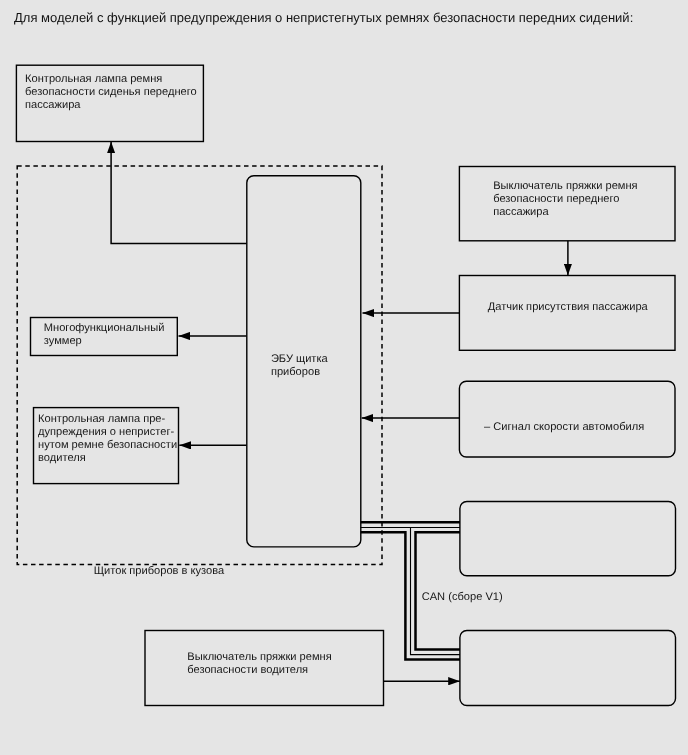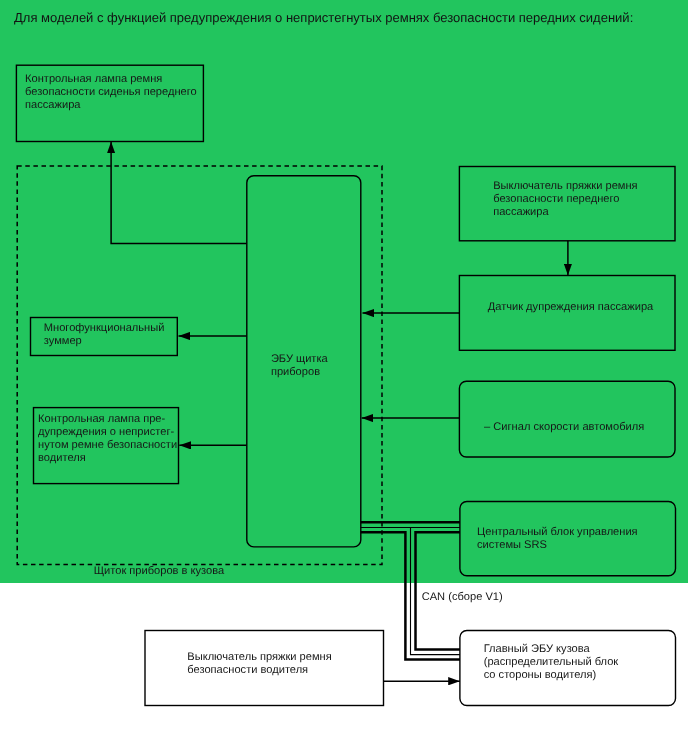"Для моделей с функцией предупреждения" #canvas { background: #22c55e -> #e5e5e5; height: 583px -> 755px }
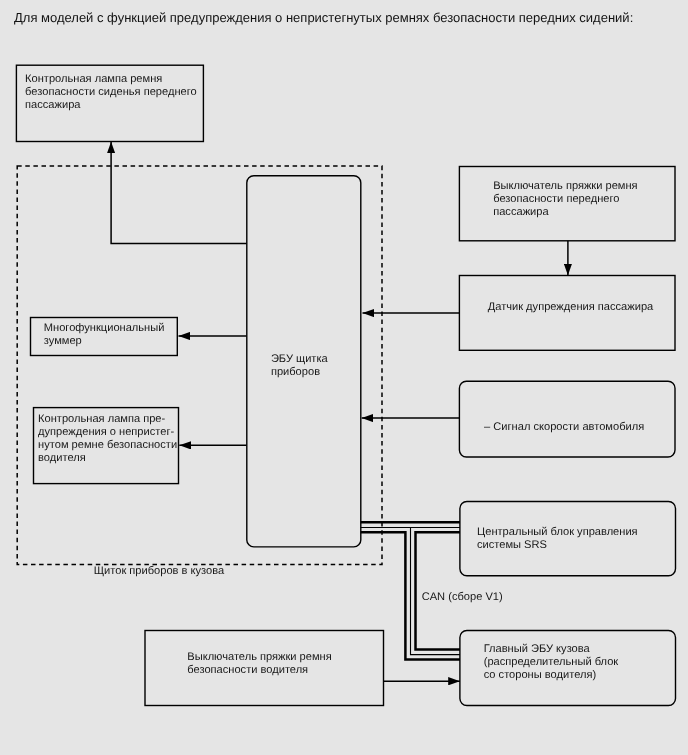"Датчик дупреждения пассажира" div.t { text: дупреждения -> присутствия }
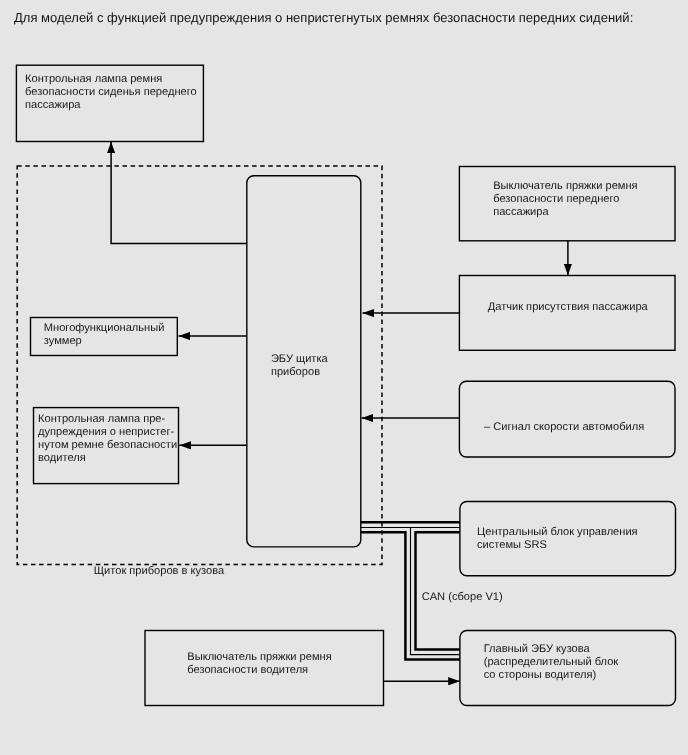"Центральный блок управления" div.t { html: <div>Центральный блок управления системы SRS</div> -> none }
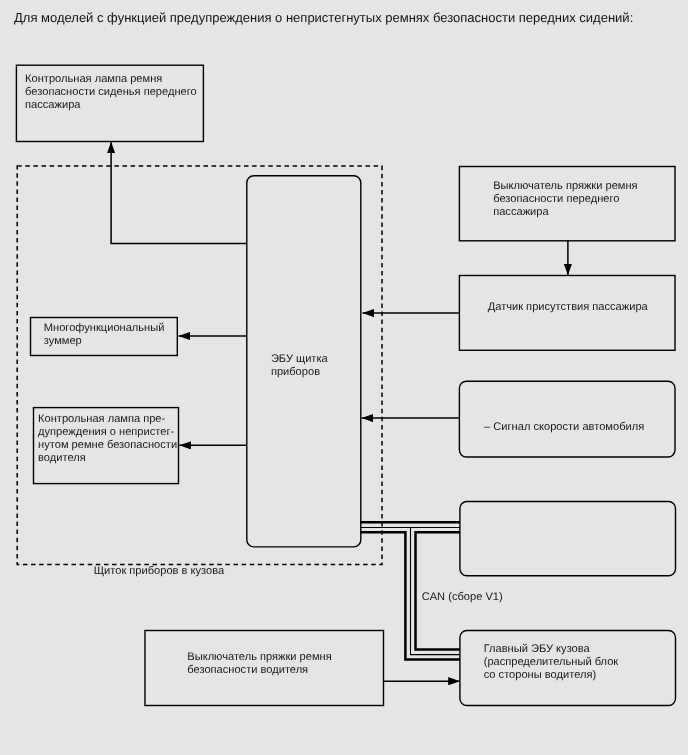"Главный ЭБУ кузова" div.t { html: <div>Главный ЭБУ кузова (распределительный блок со стороны водителя)</div> -> none }
